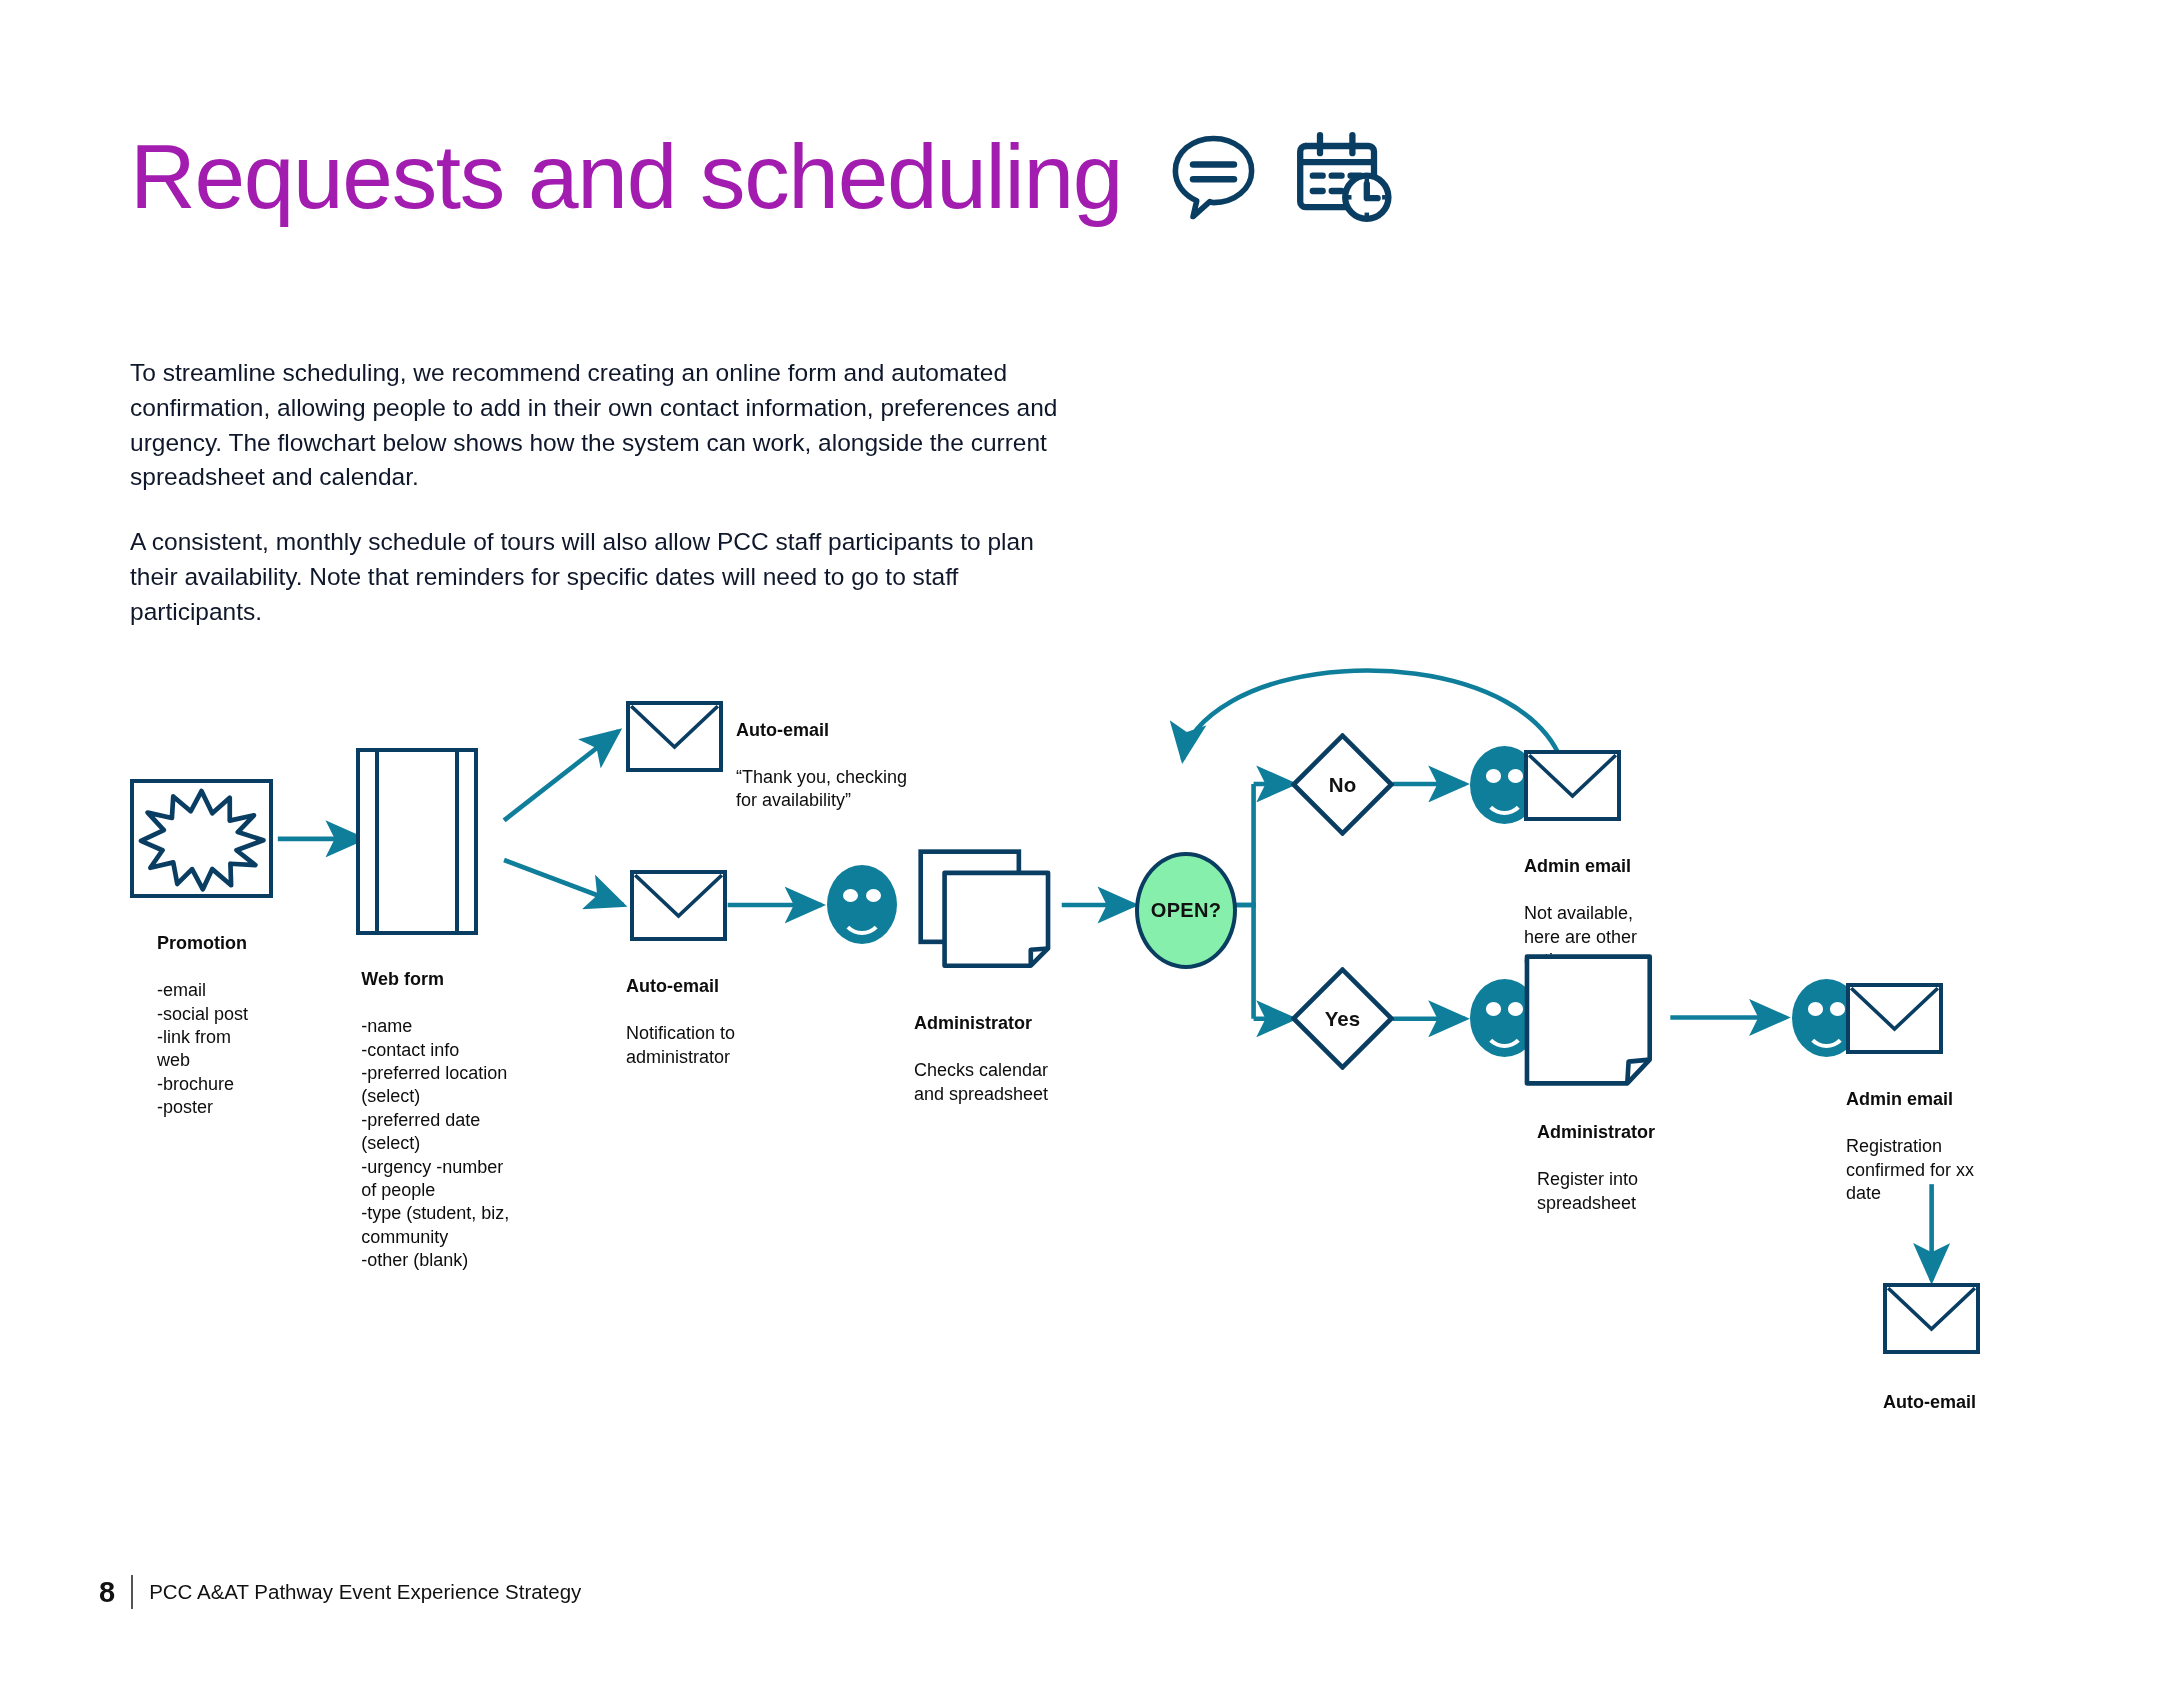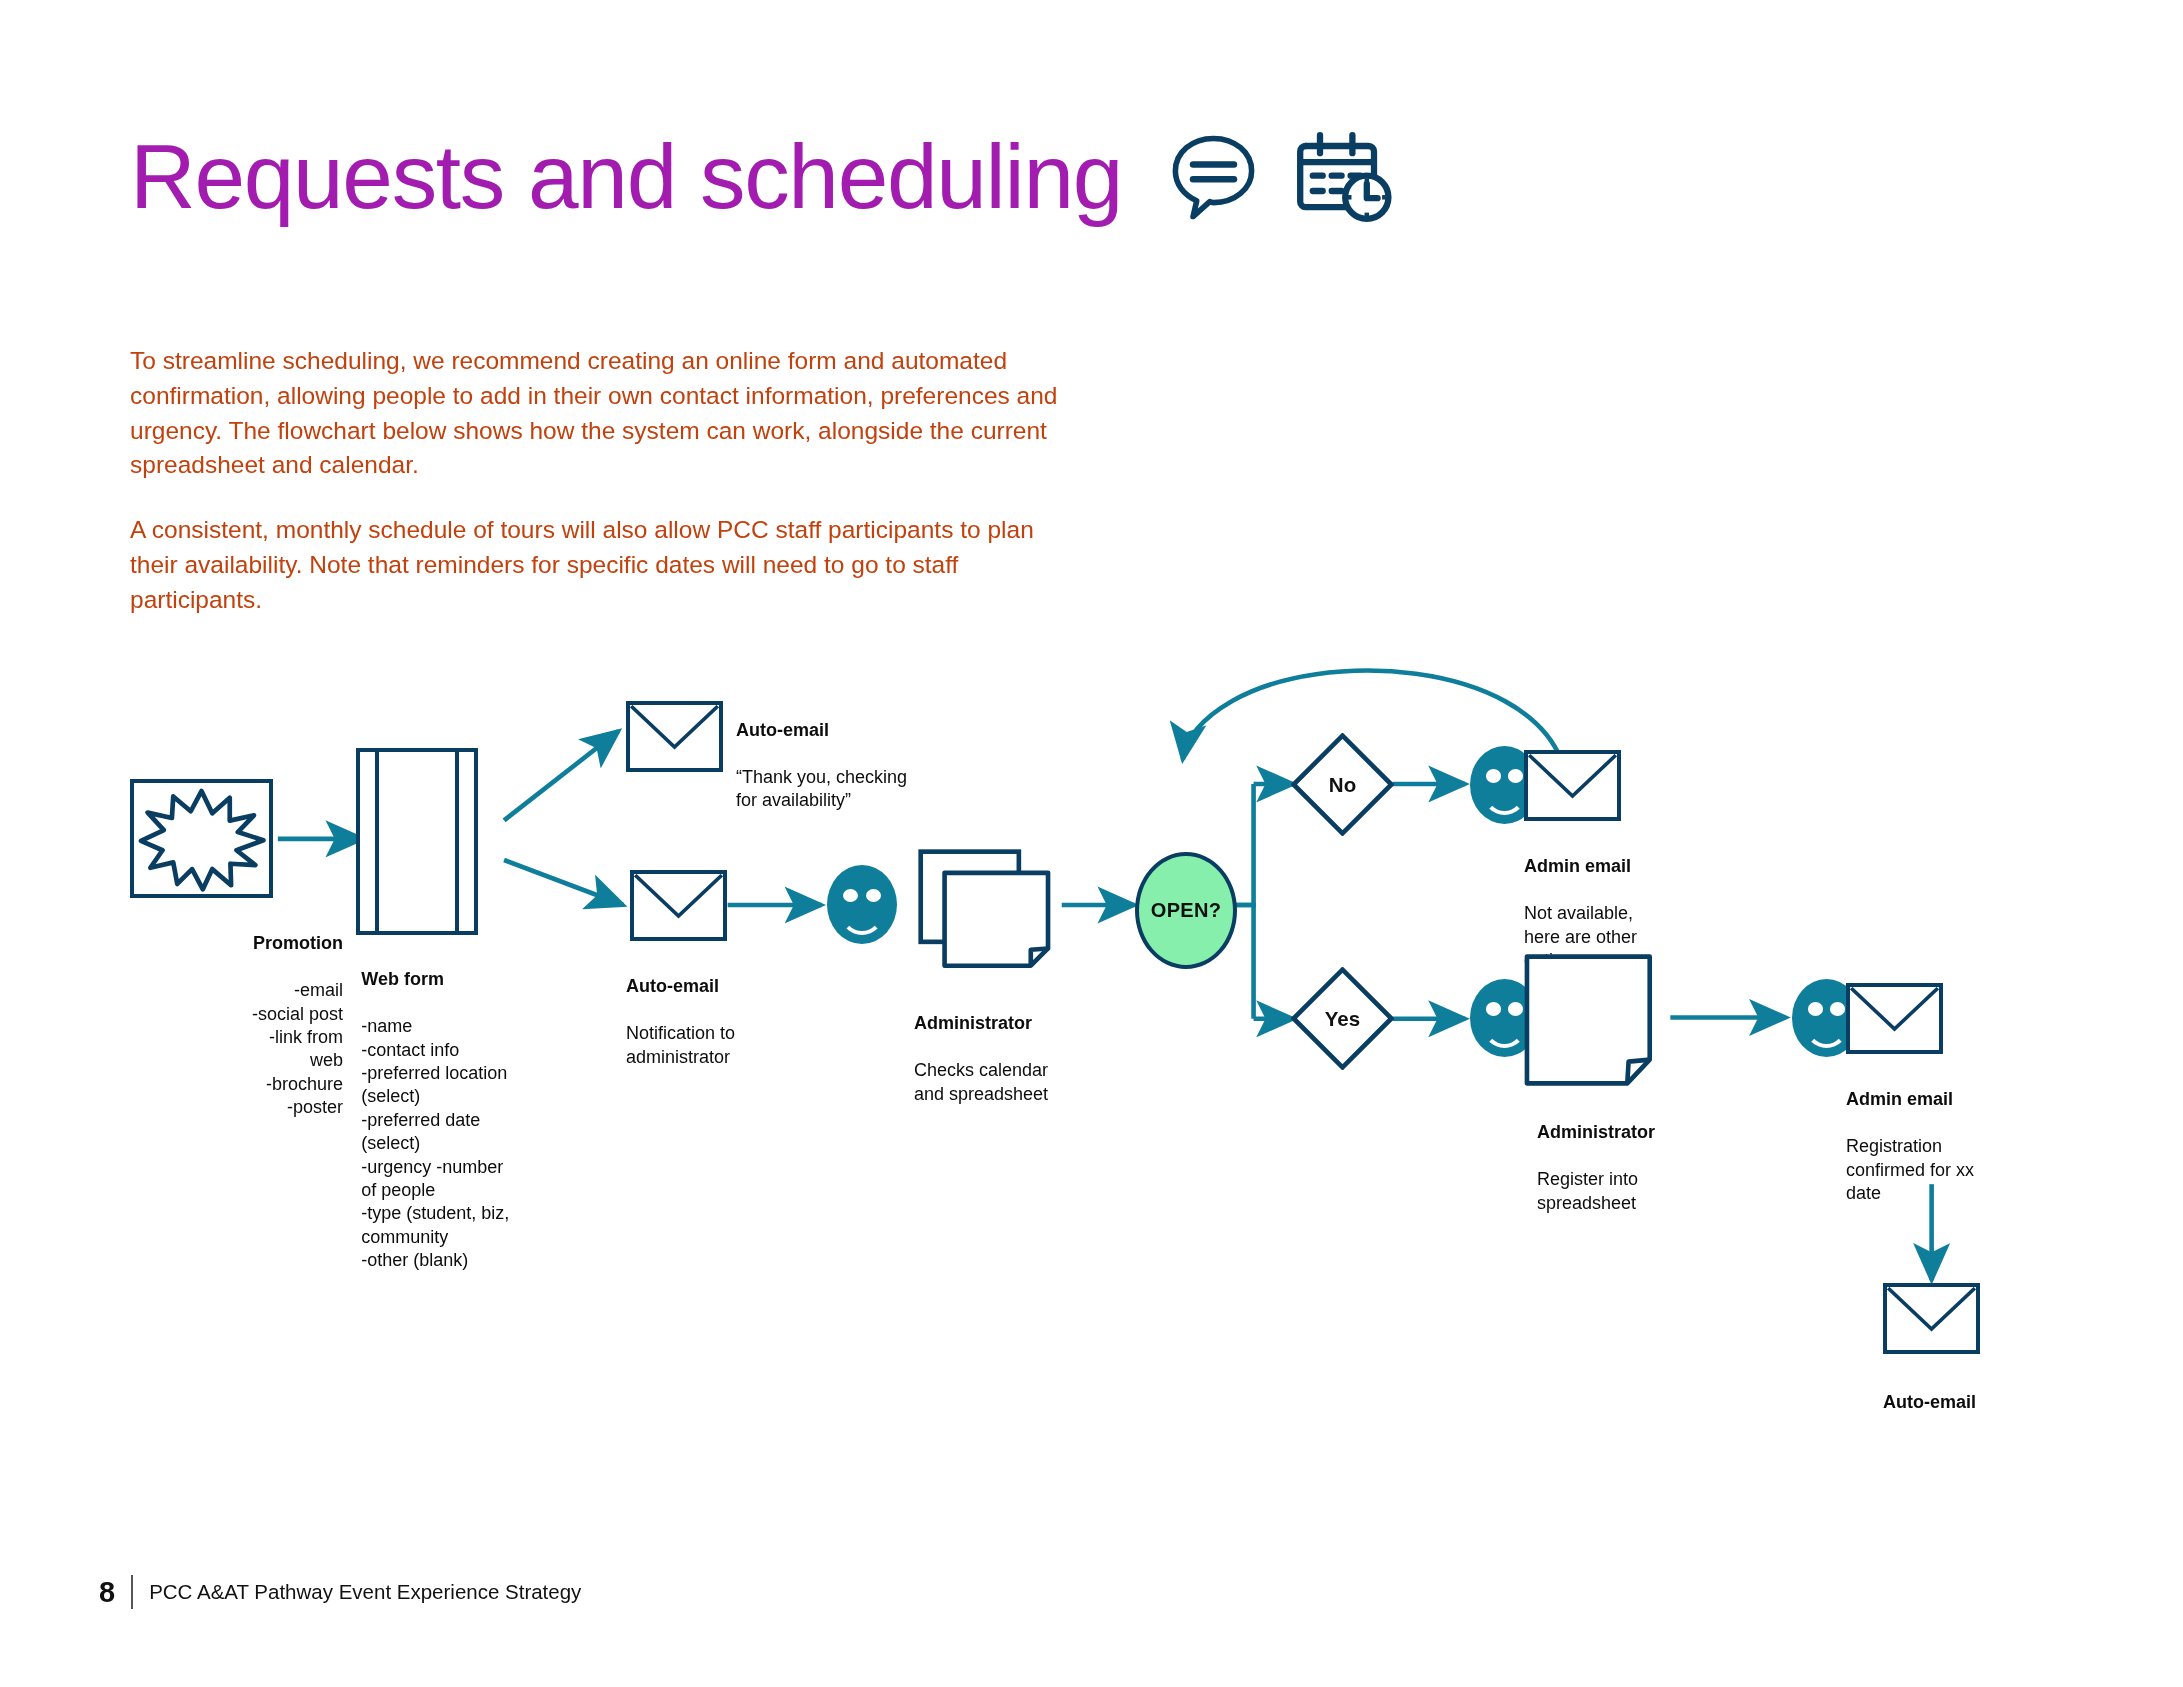"To streamline scheduling, we recommend" .intro p { color: #c2410c -> #0f172a; margin: 0 0 30px 0 -> 12px 0 30px 0 }
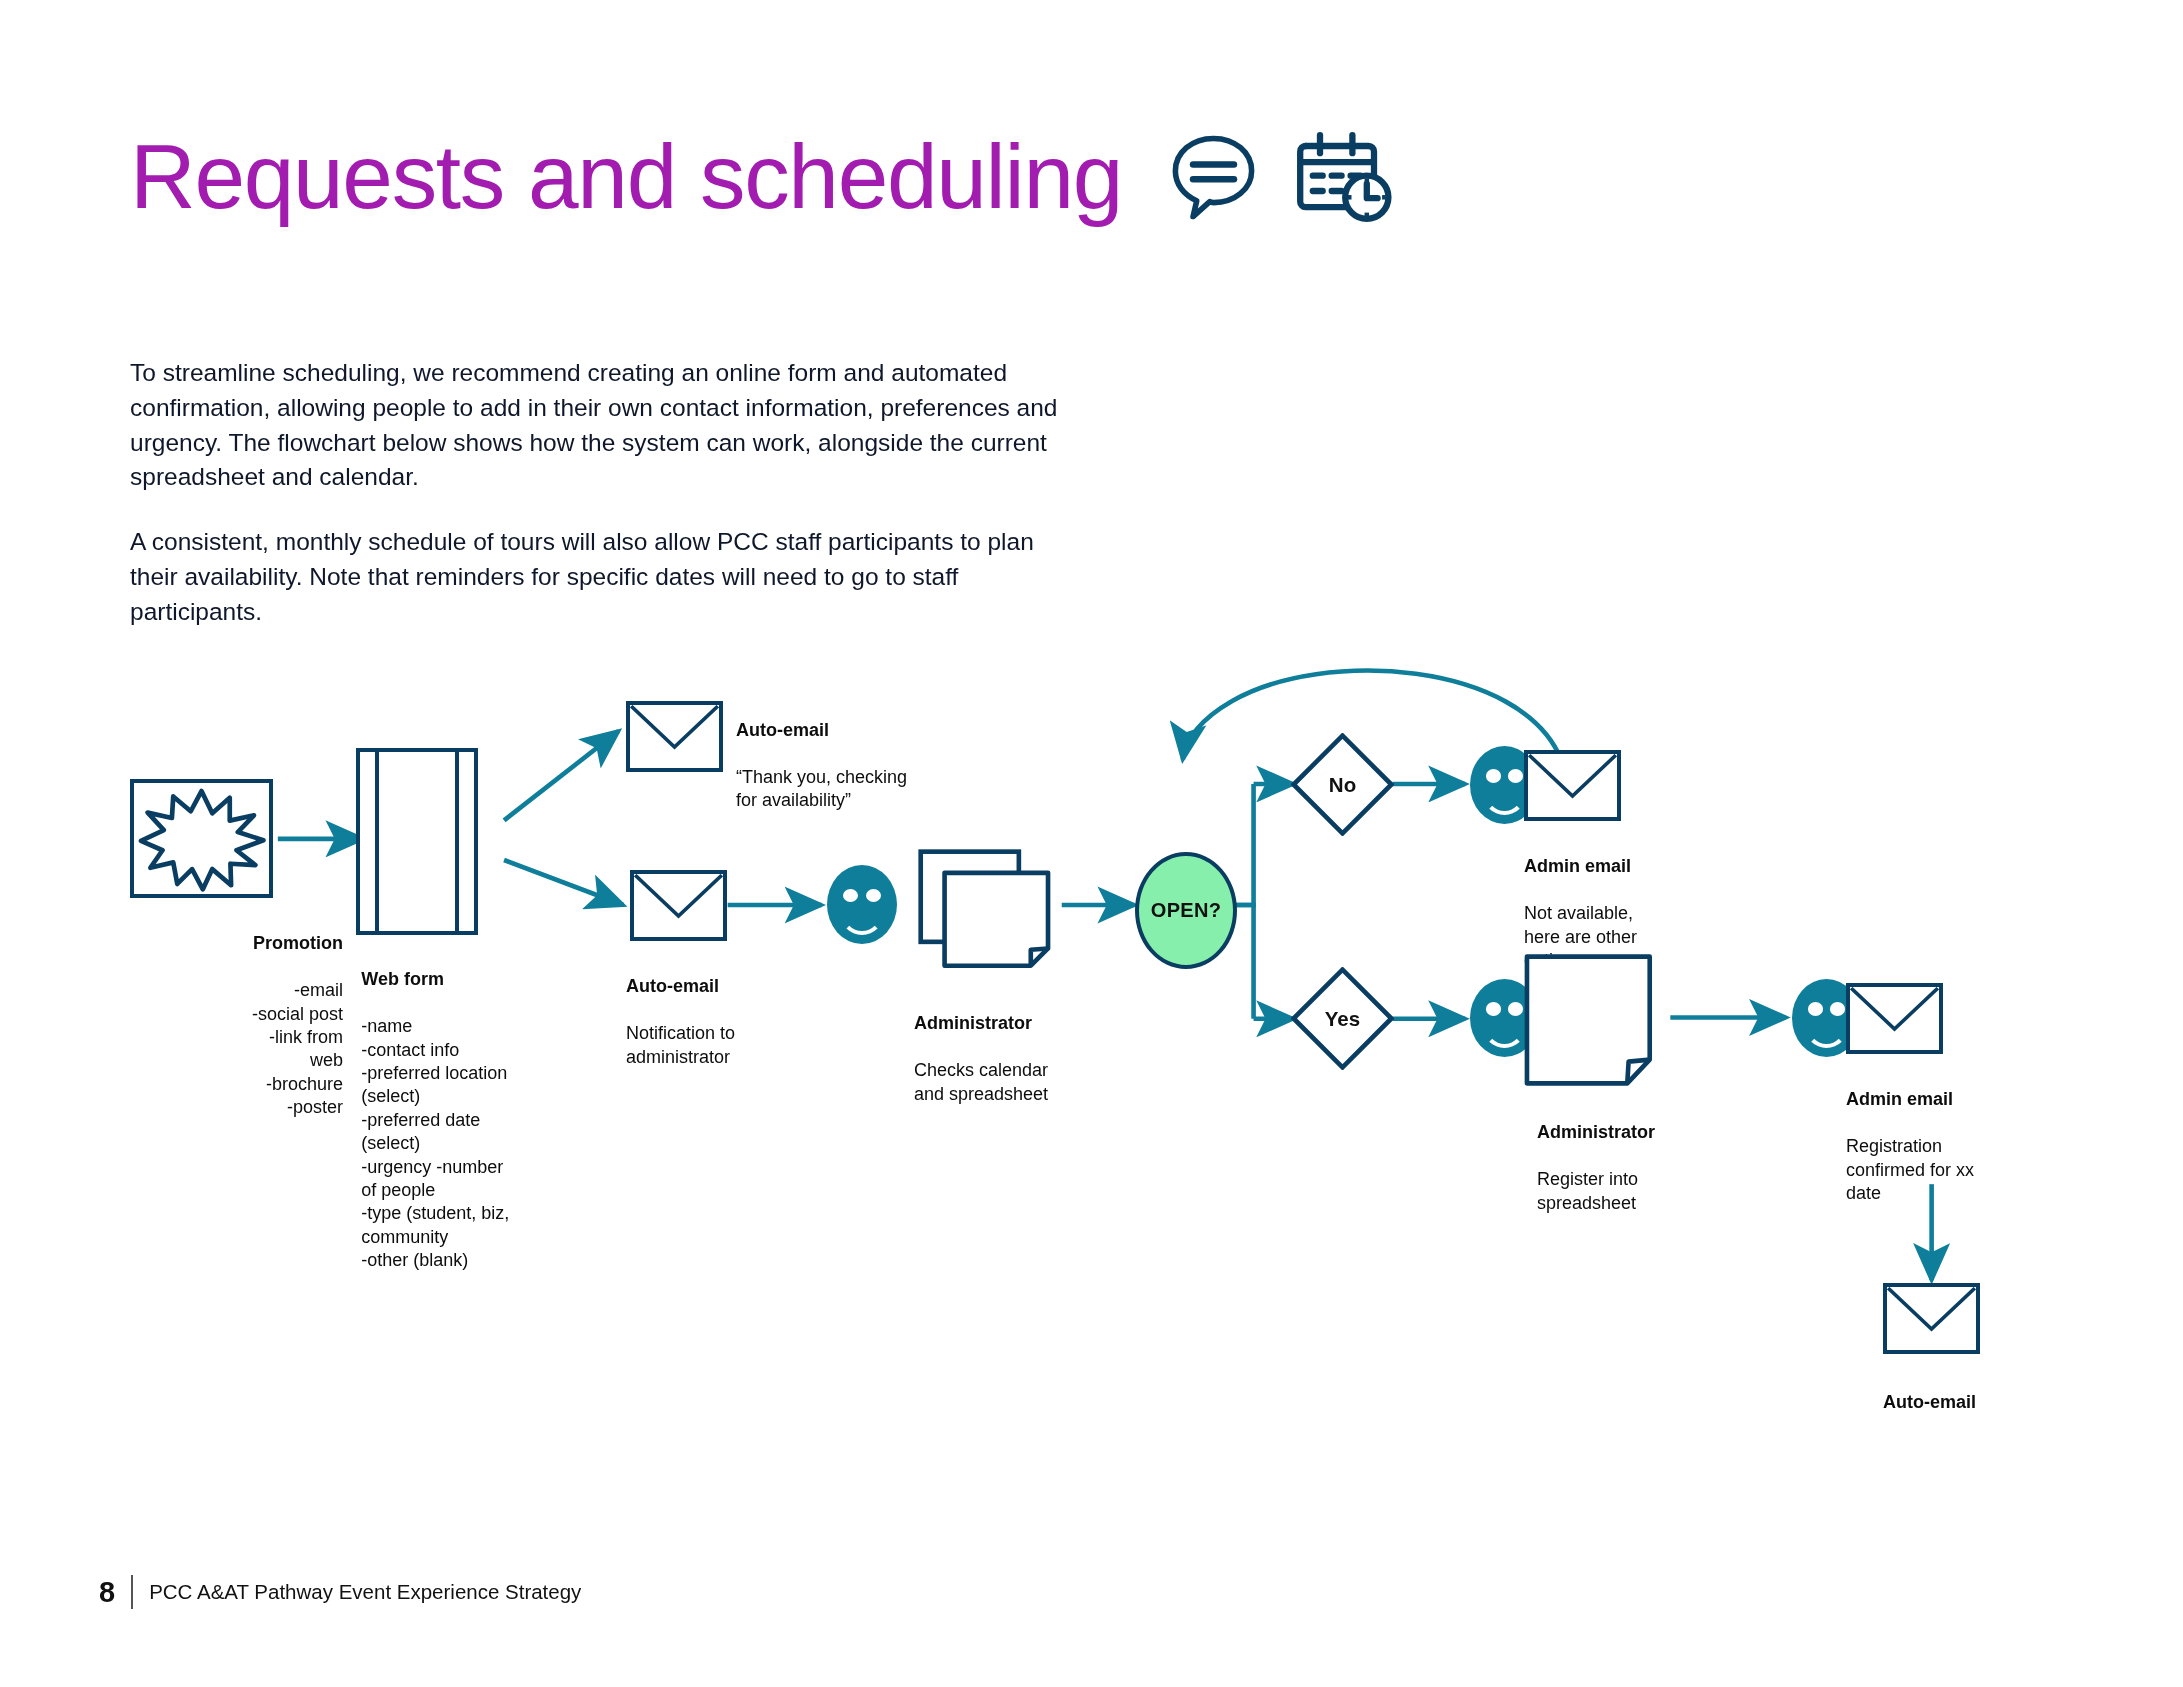"Promotion" div.caption { left: 15px -> 27px; text-align: right -> none }
